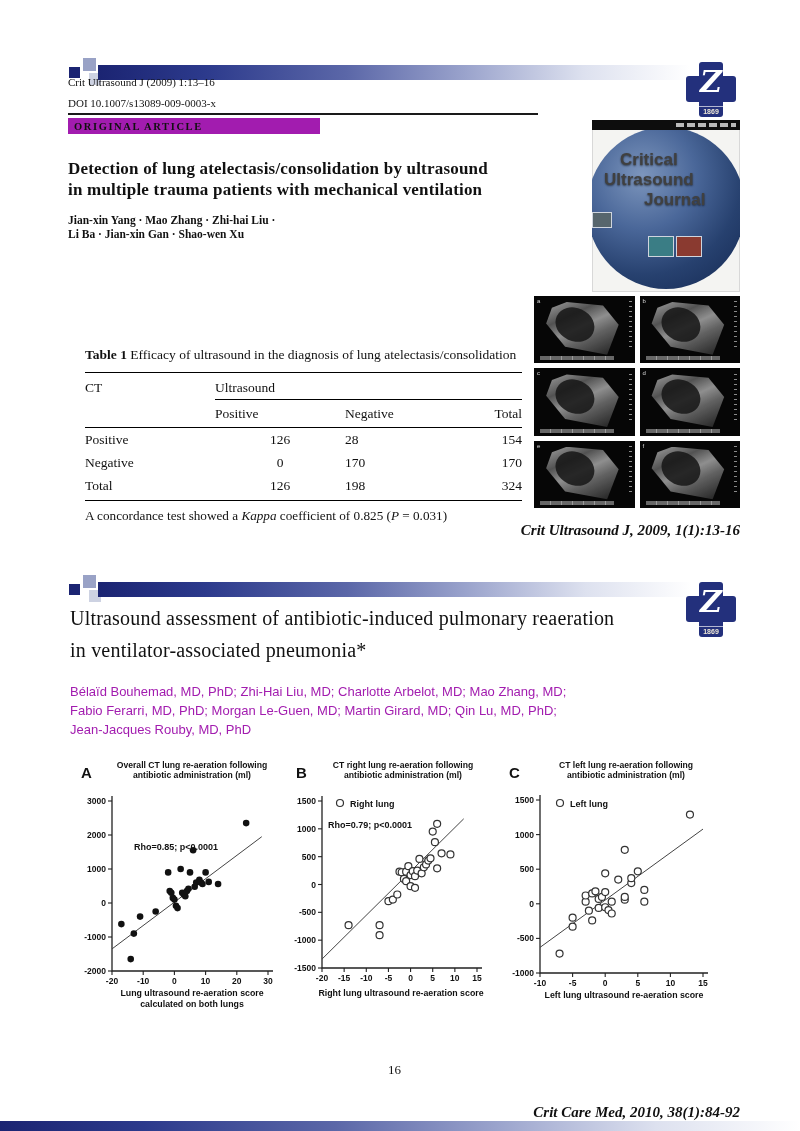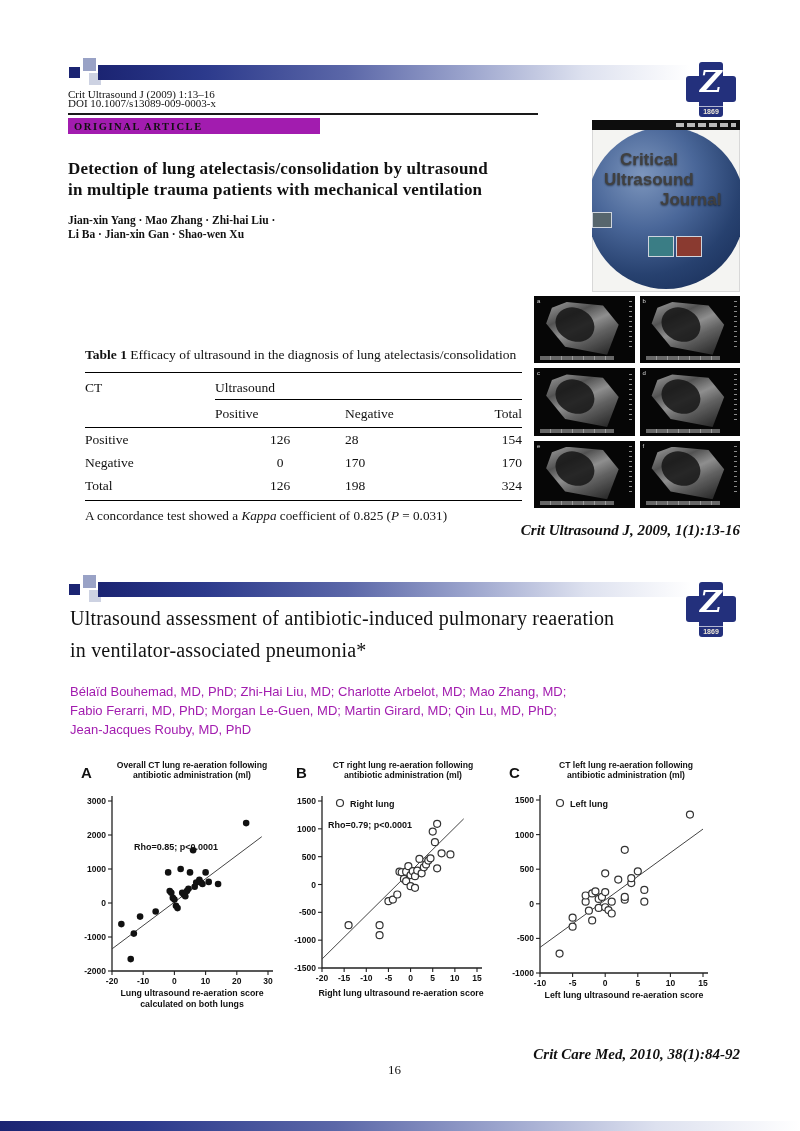"Crit Ultrasound J (2009) 1:13–16" div.abs { top: 88px -> 76px }
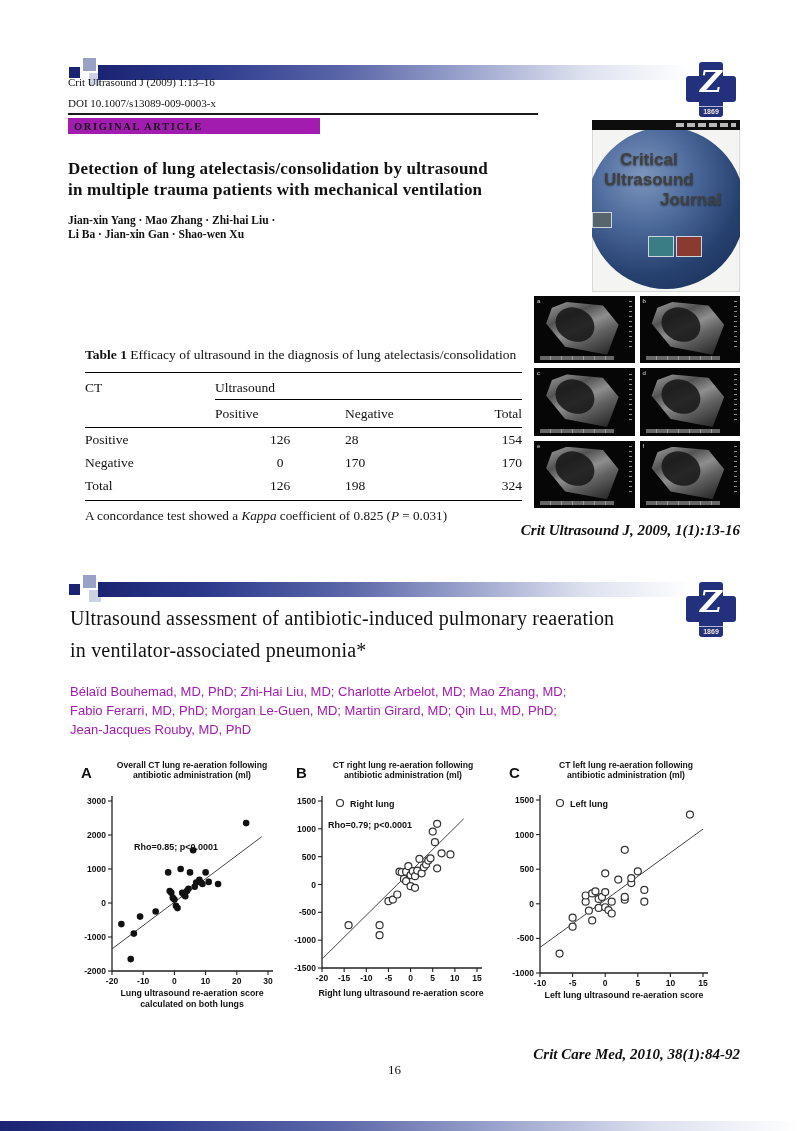"Journal" .cover-title .l3 { margin-left: 68px -> 52px }
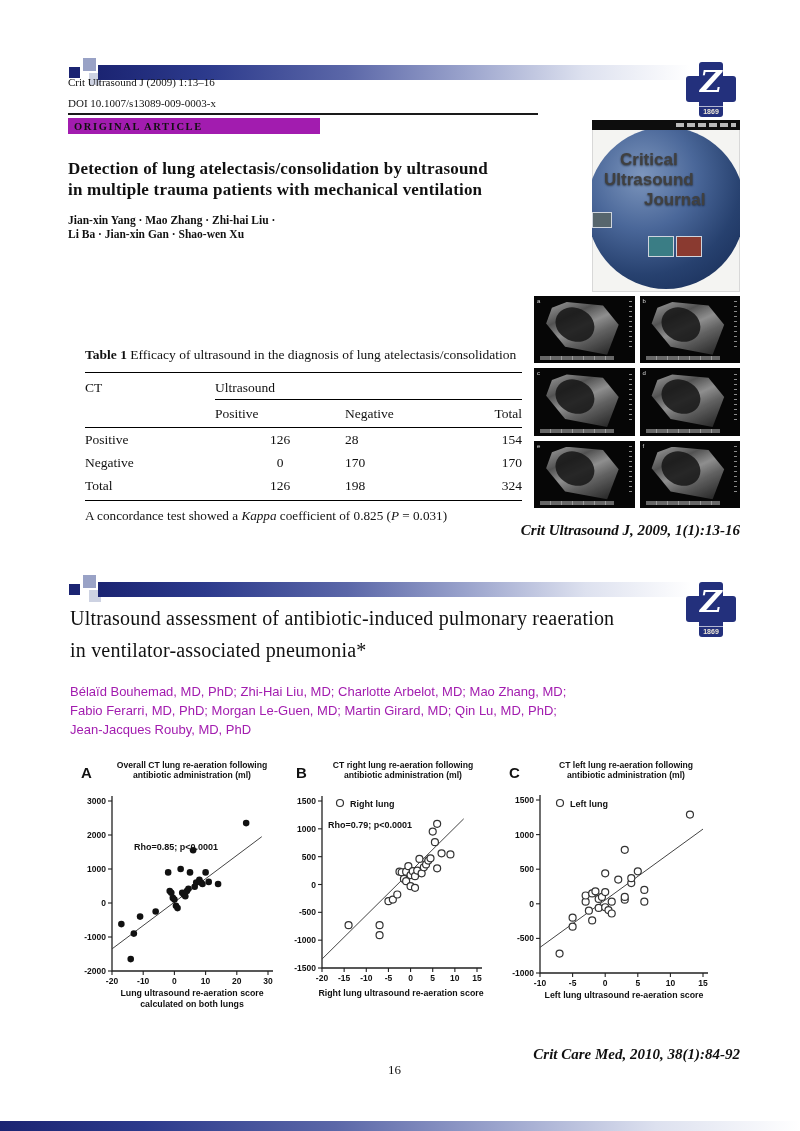"Crit Care Med, 2010, 38(1):84-92" div.cite { top: 1046px -> 1104px }
